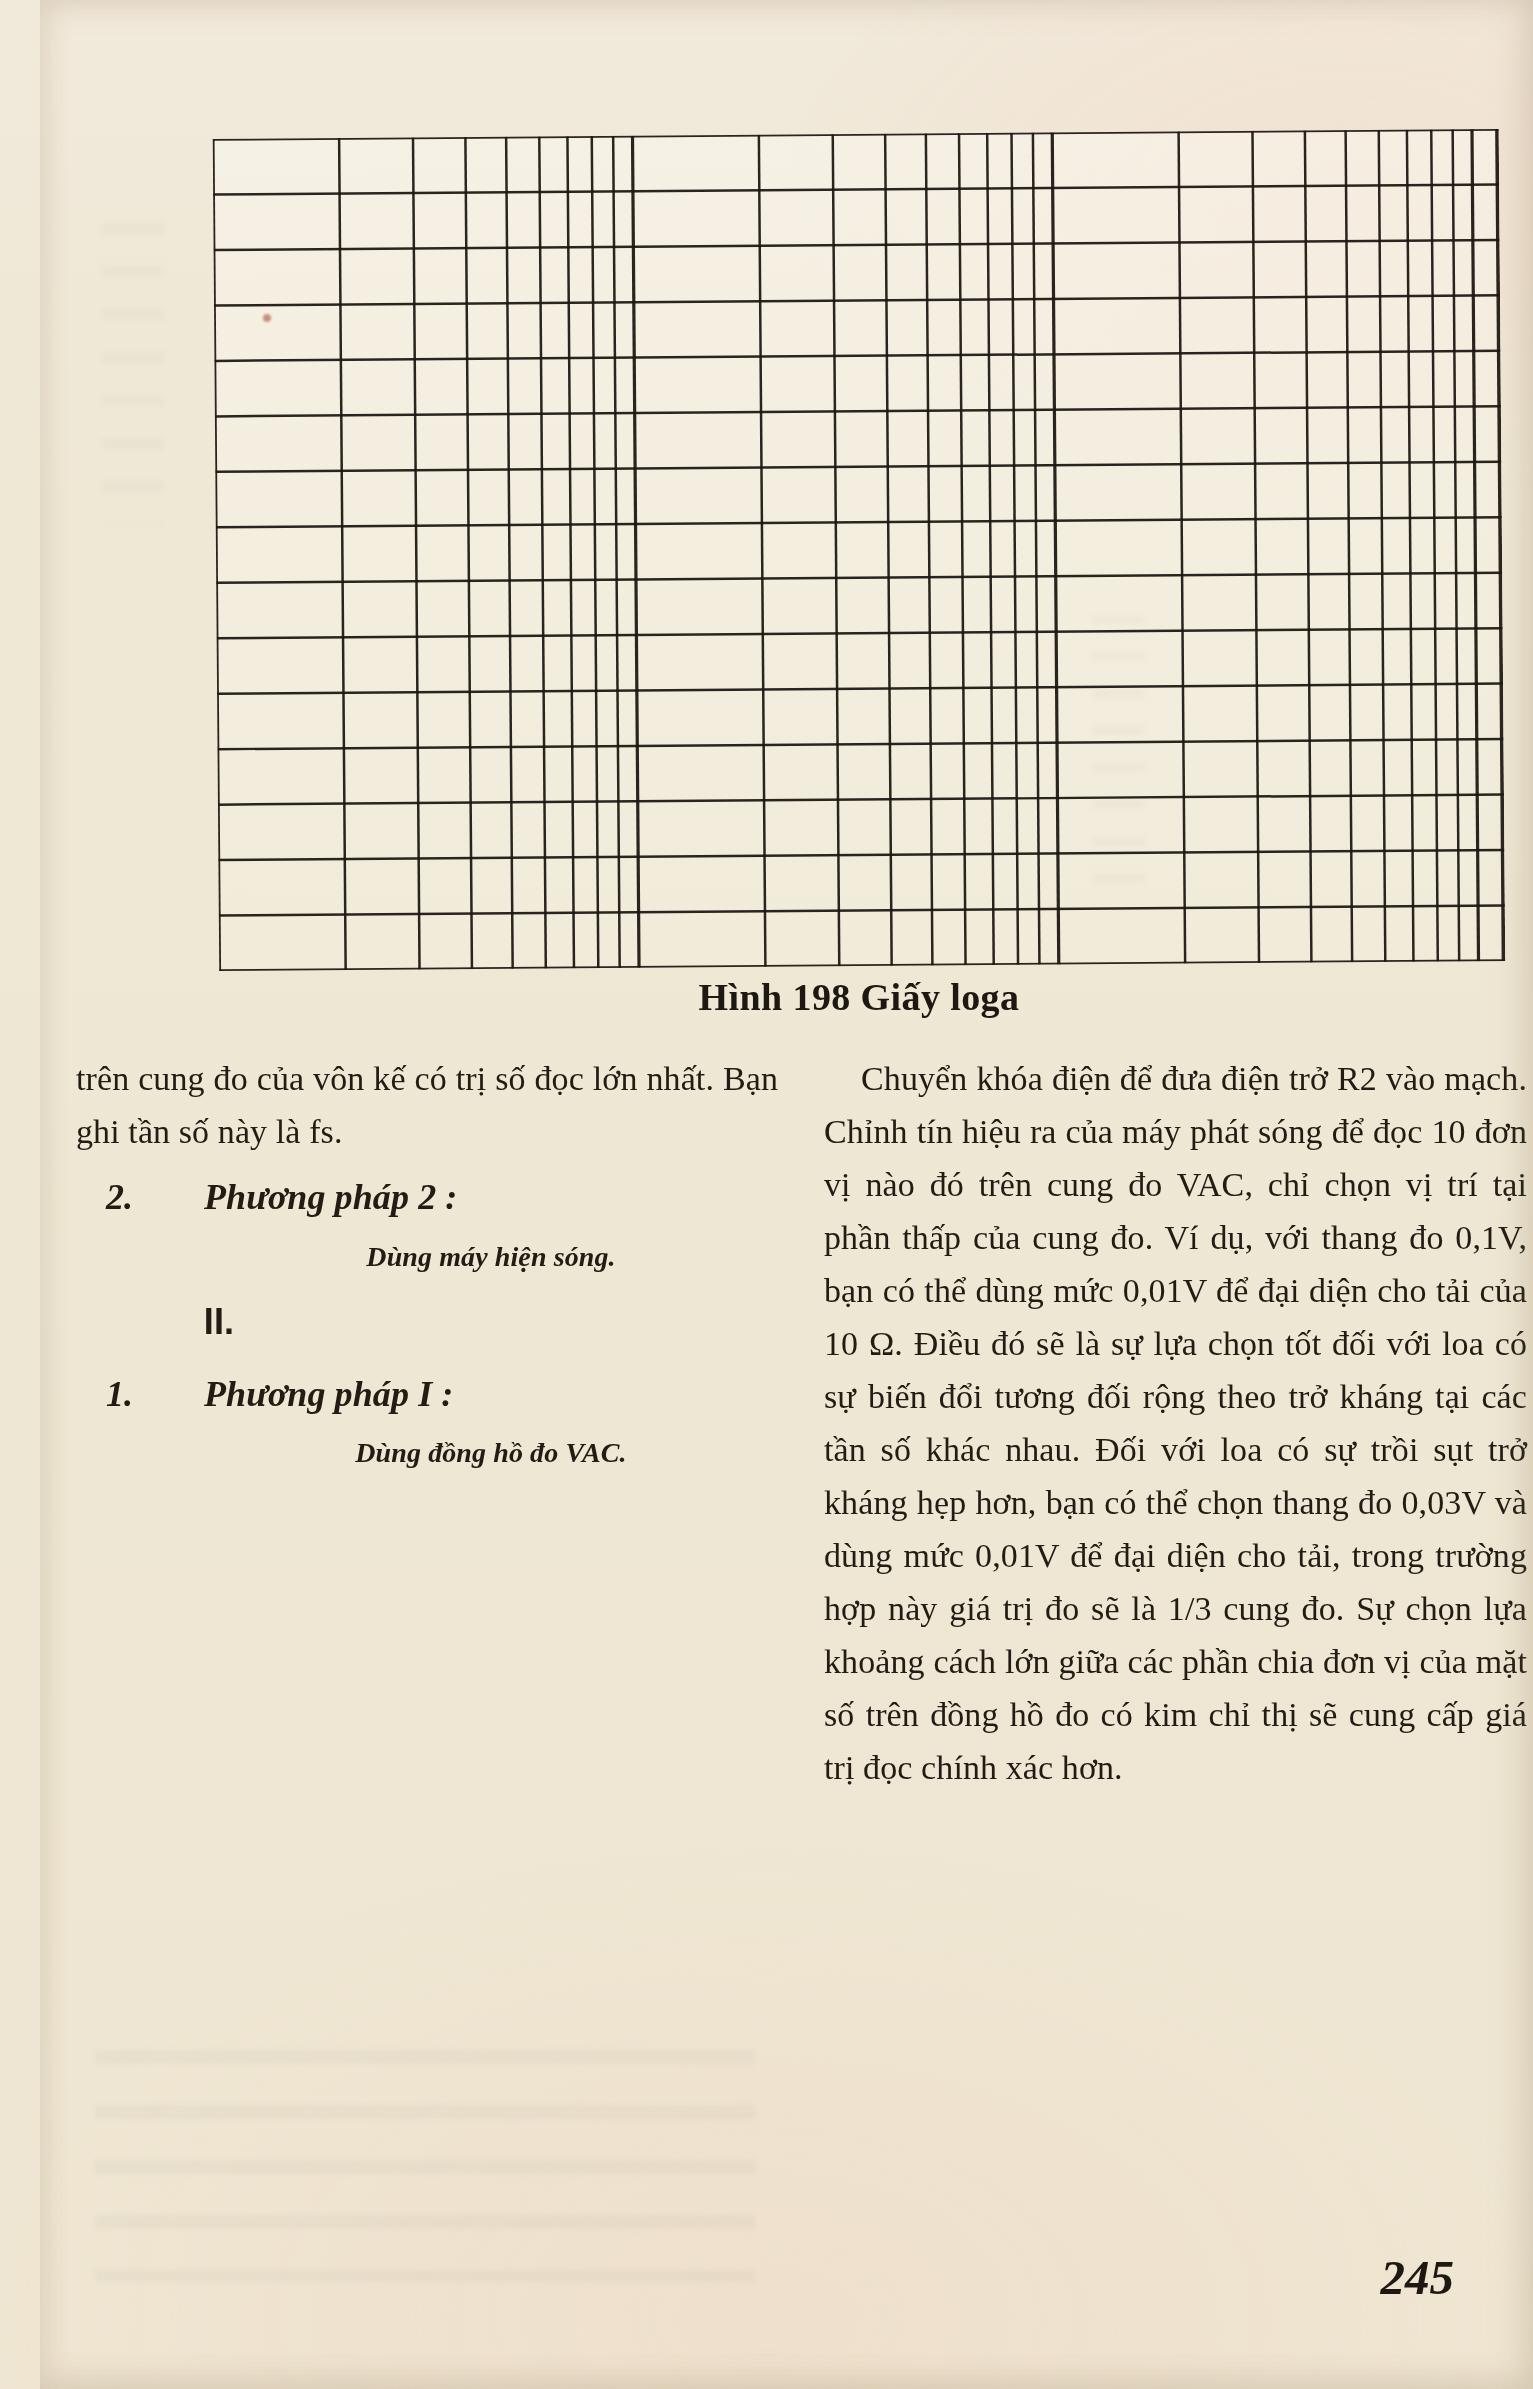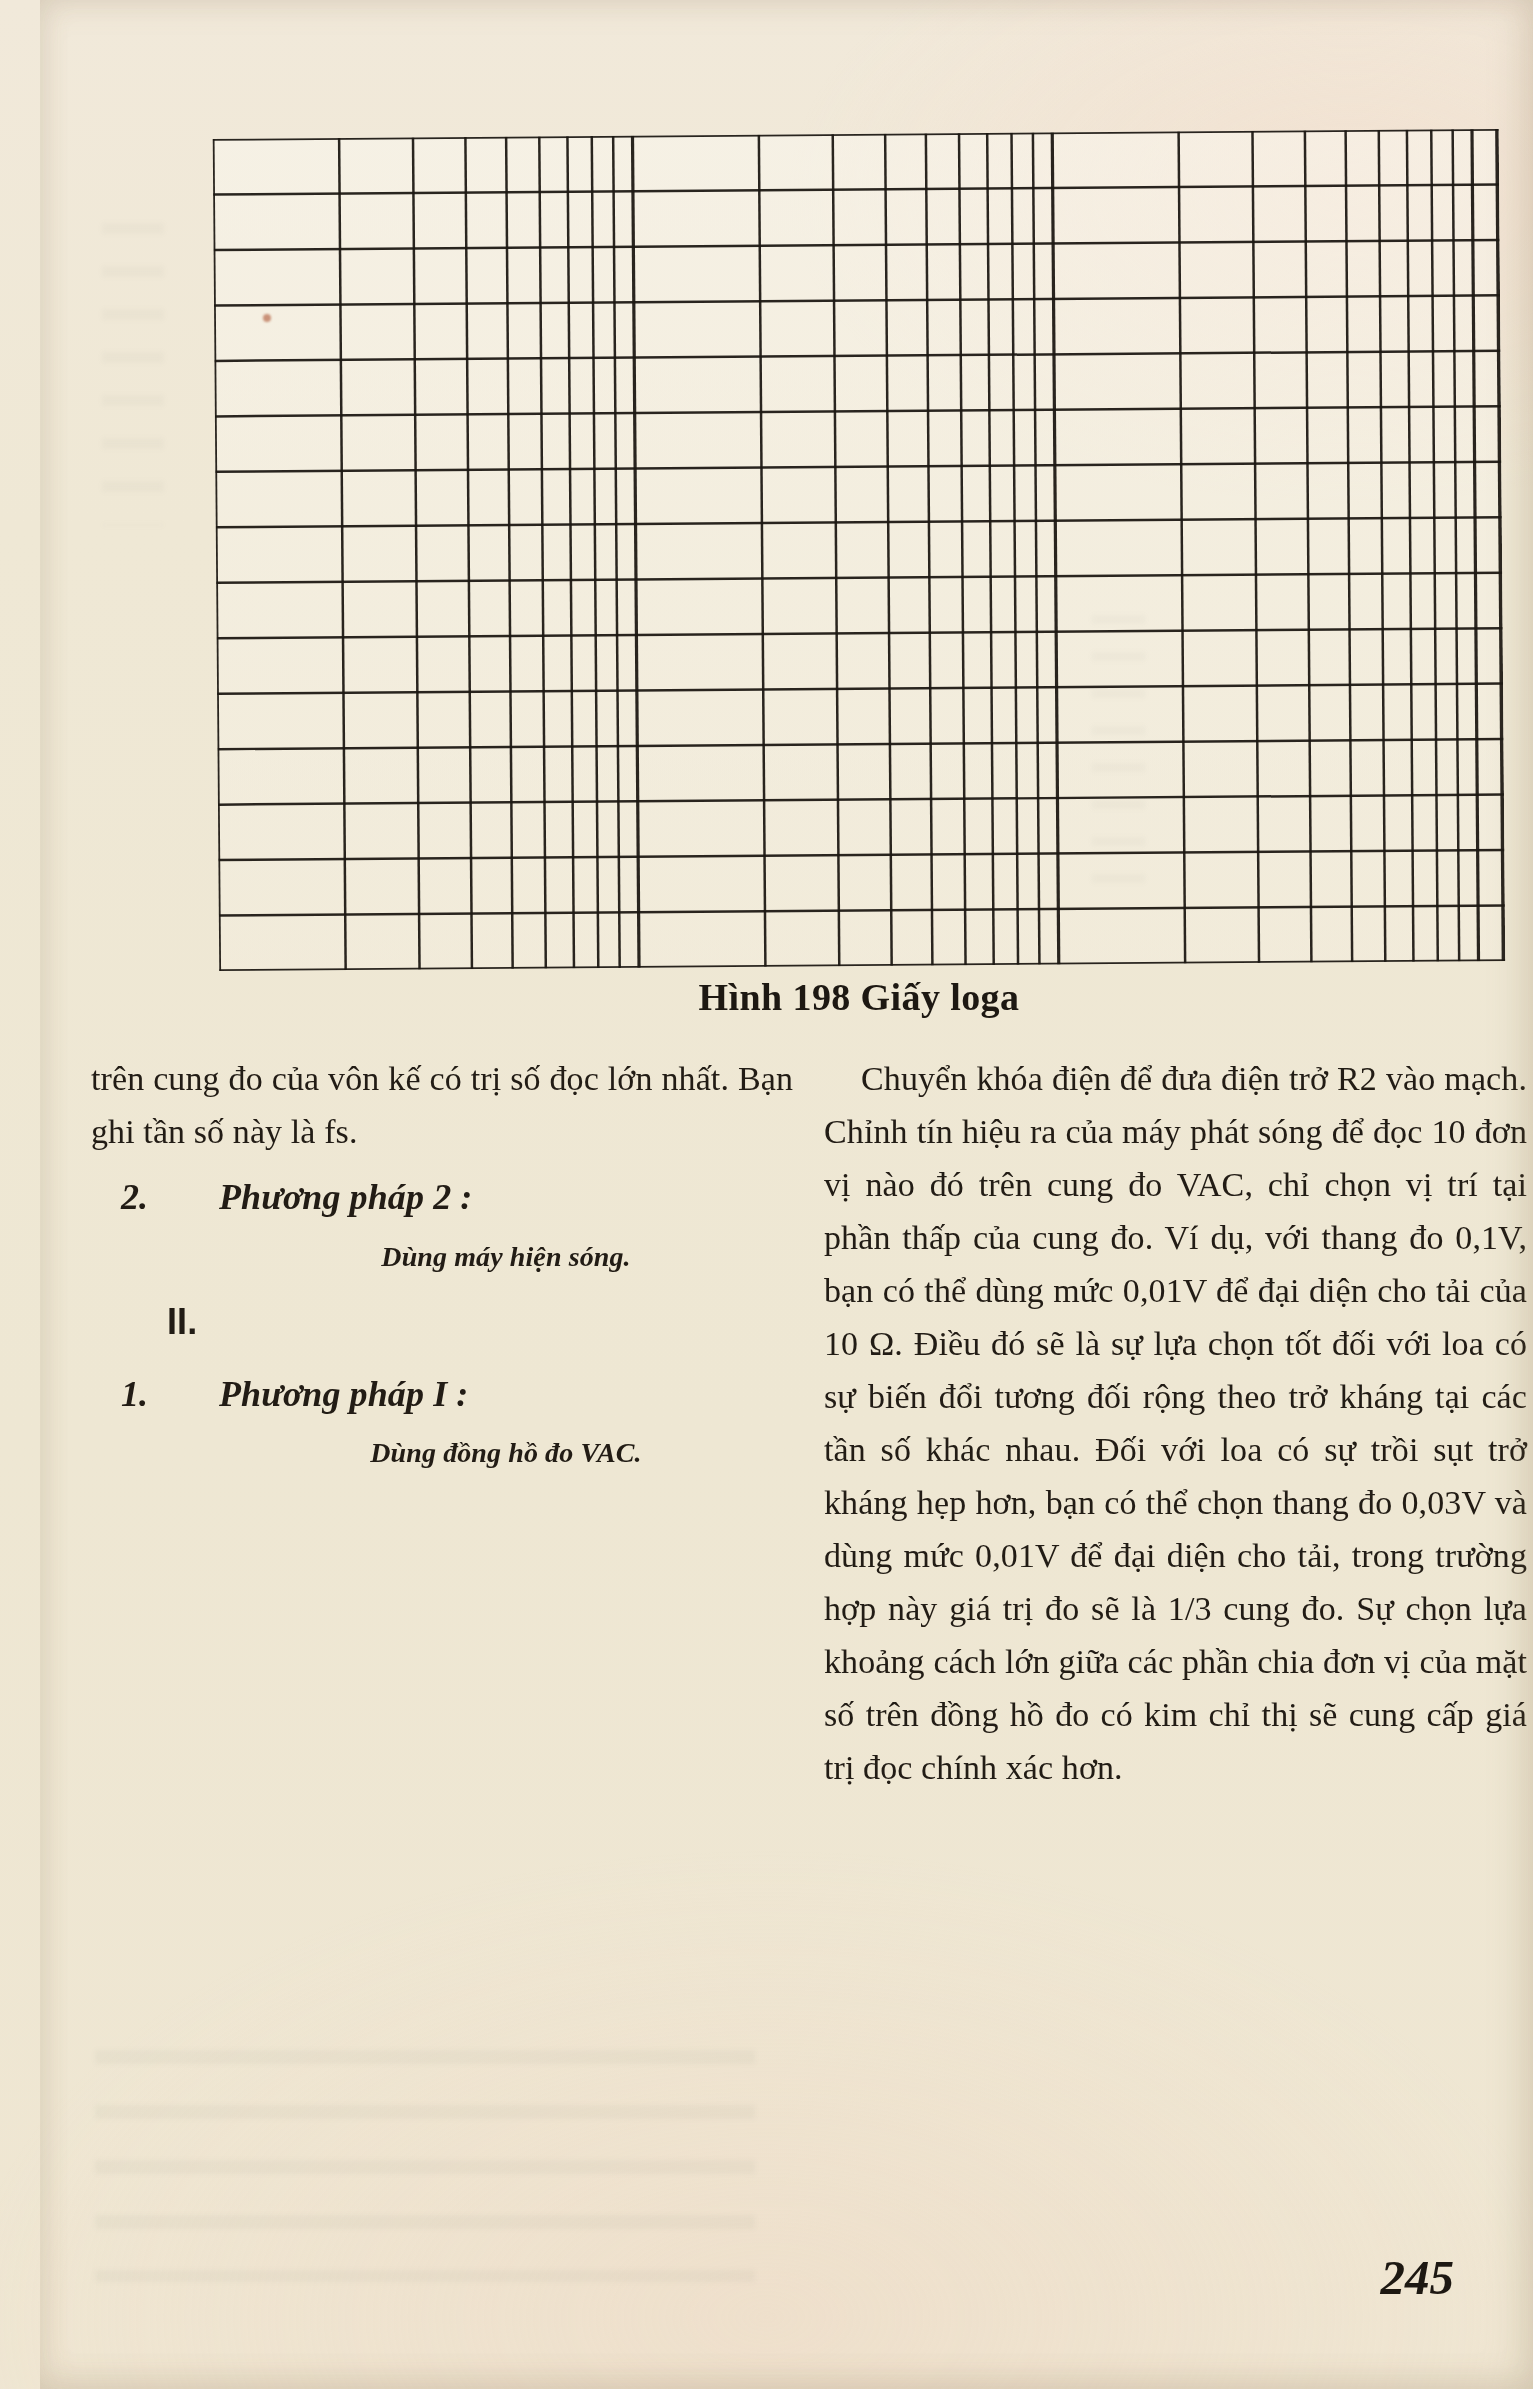"trên cung đo của vôn" .col-left { left: 51px -> 36px }
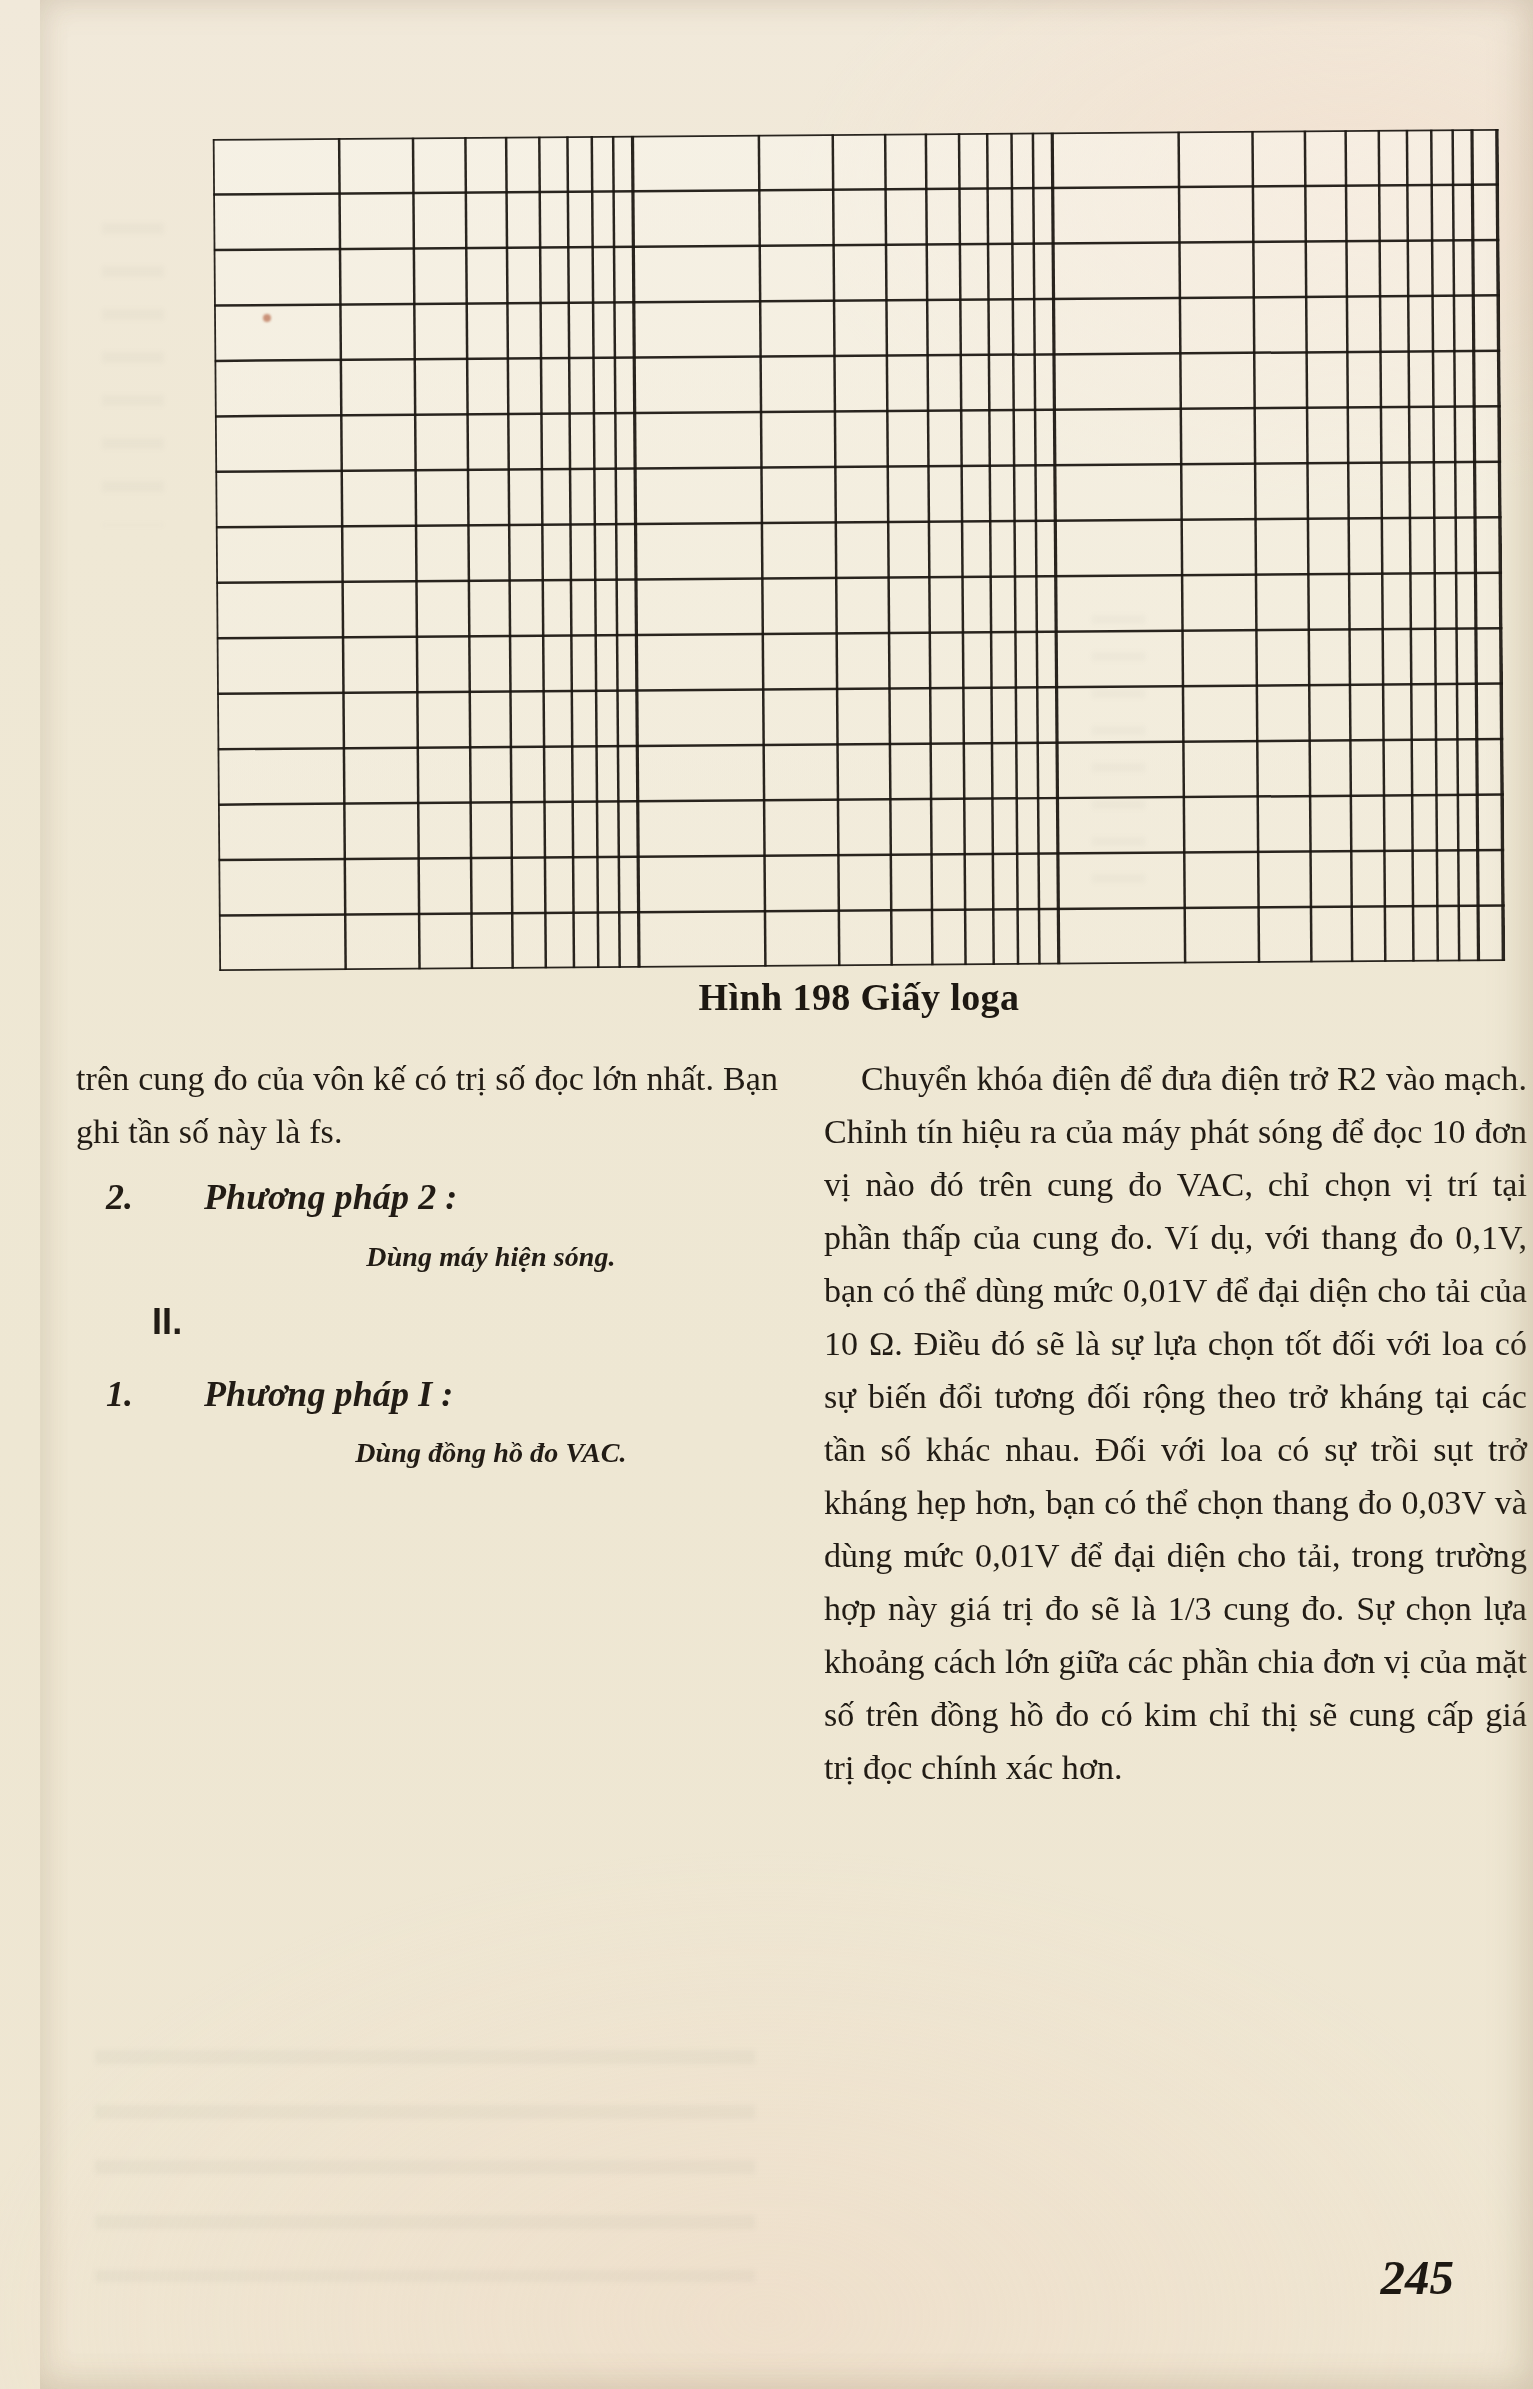"II." .section-head { text-align: left -> center }
